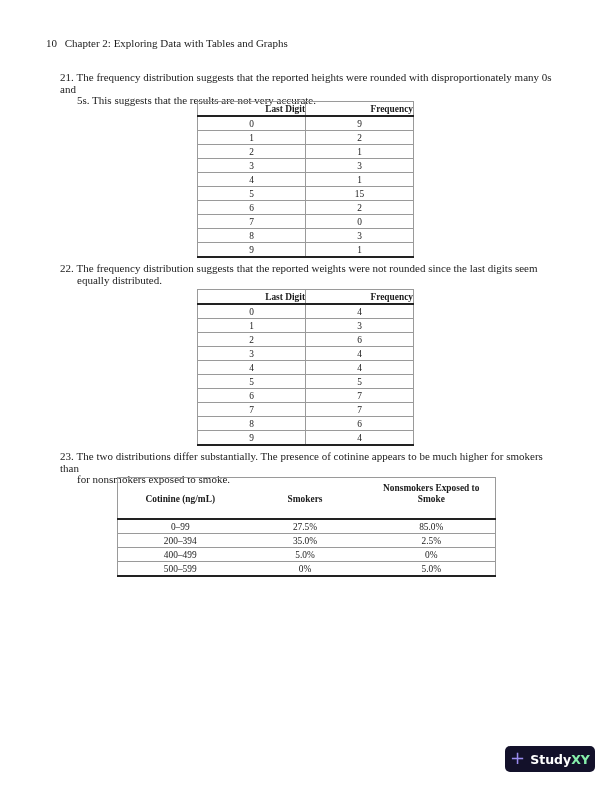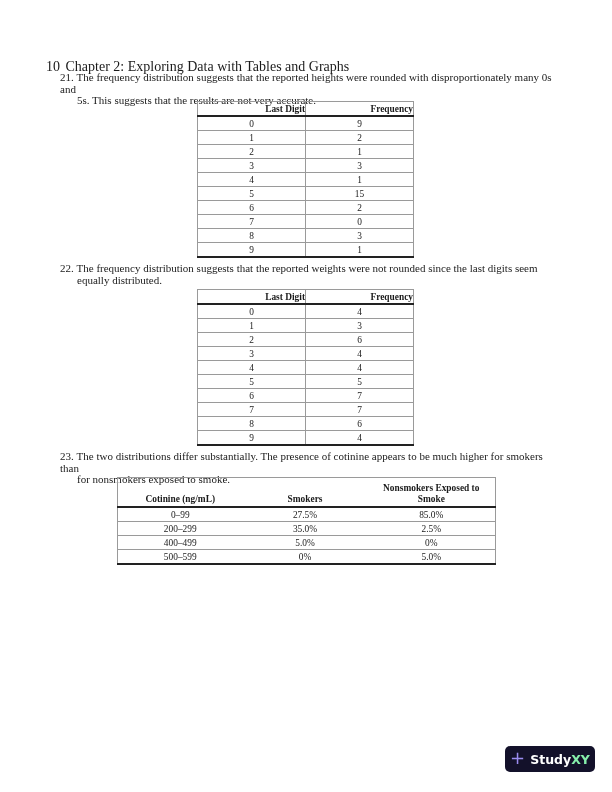"10 Chapter 2: Exploring Data" .header { font-size: 14px -> 11px; top: 59px -> 37px }
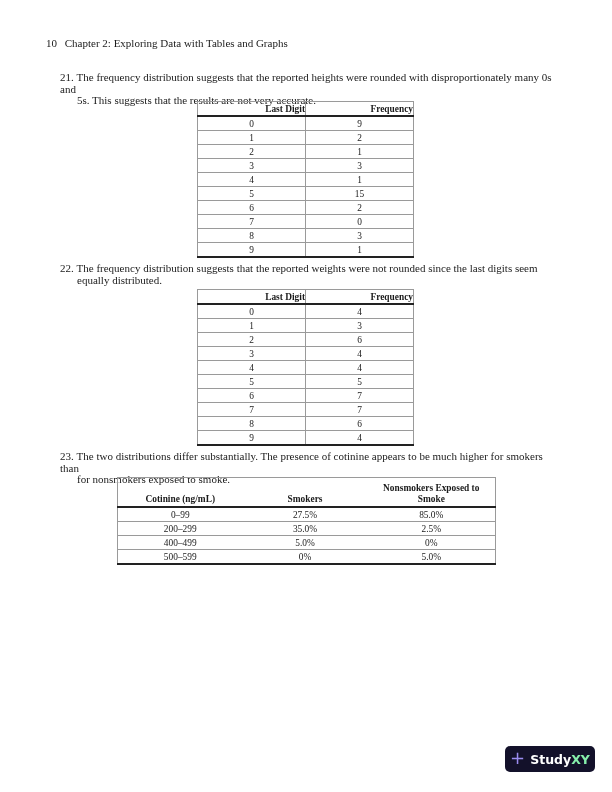"Nonsmokers Exposed to" .tbl-lg th { padding-bottom: 2px -> 14px }
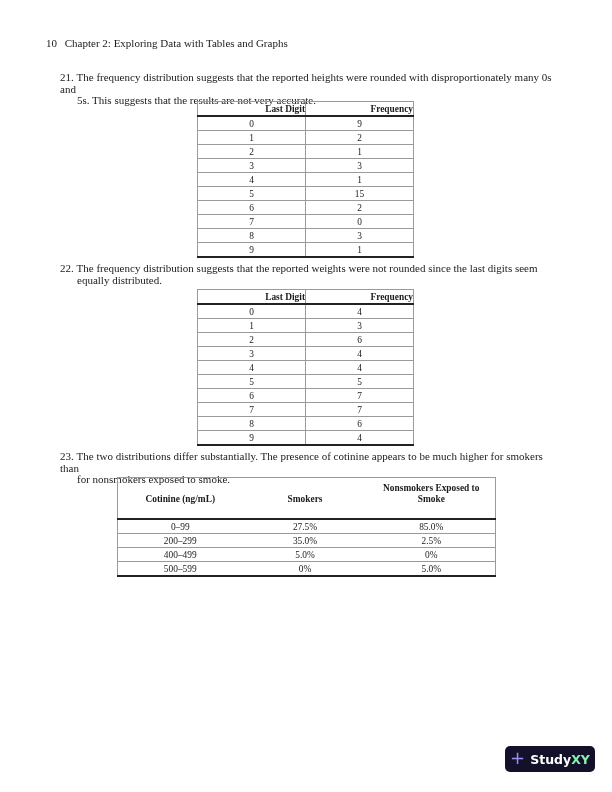"200–299" td { text: 299 -> 394 }
